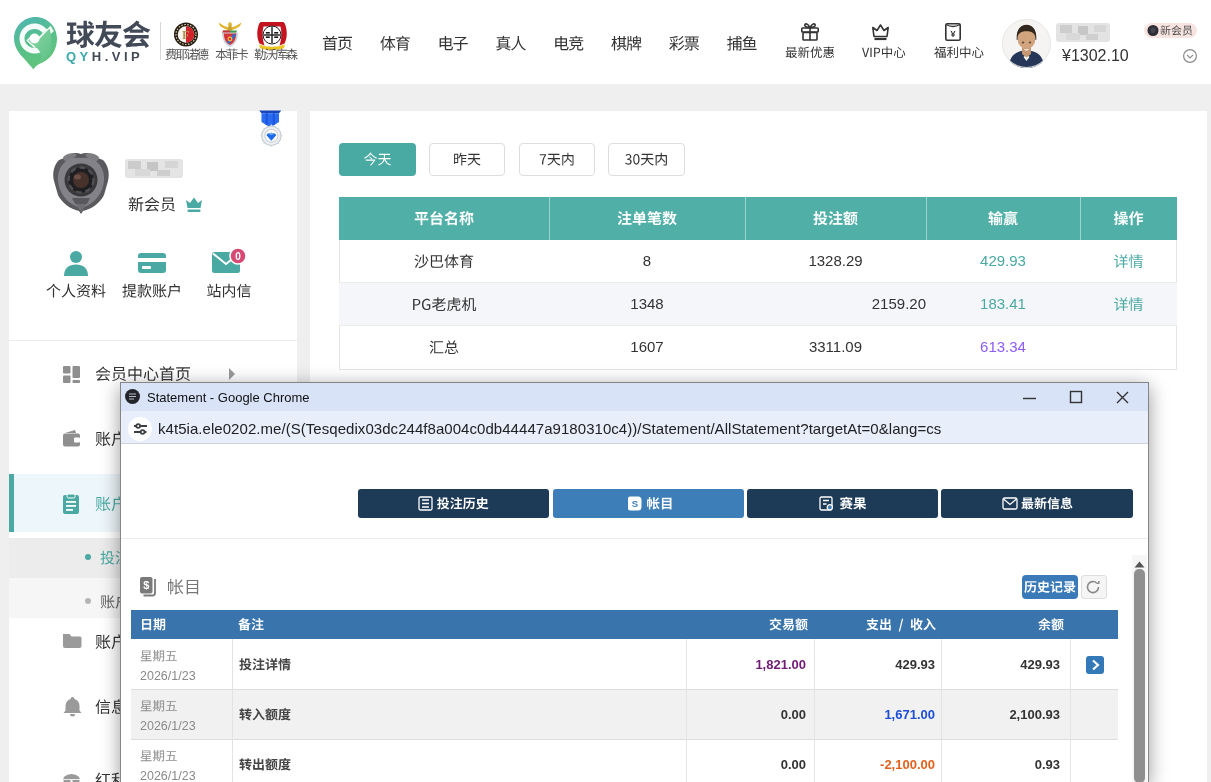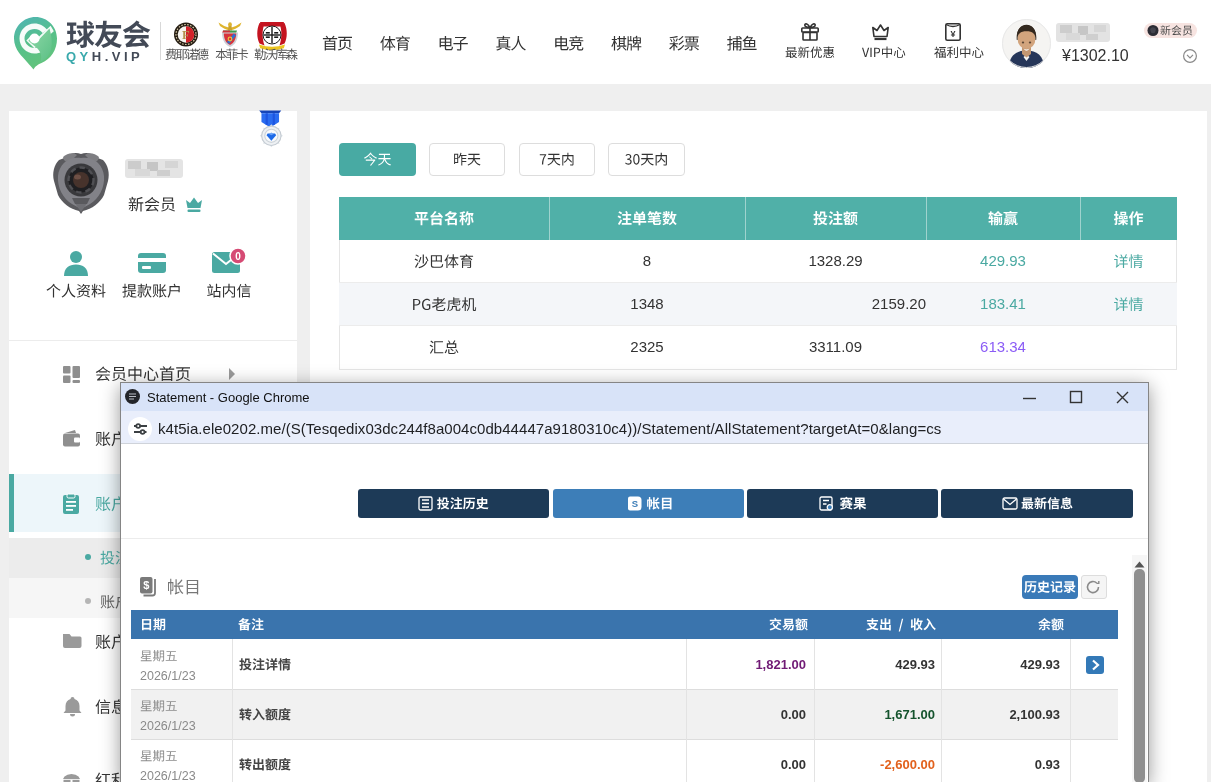"2325" div.abs { text: 2325 -> 1607 }
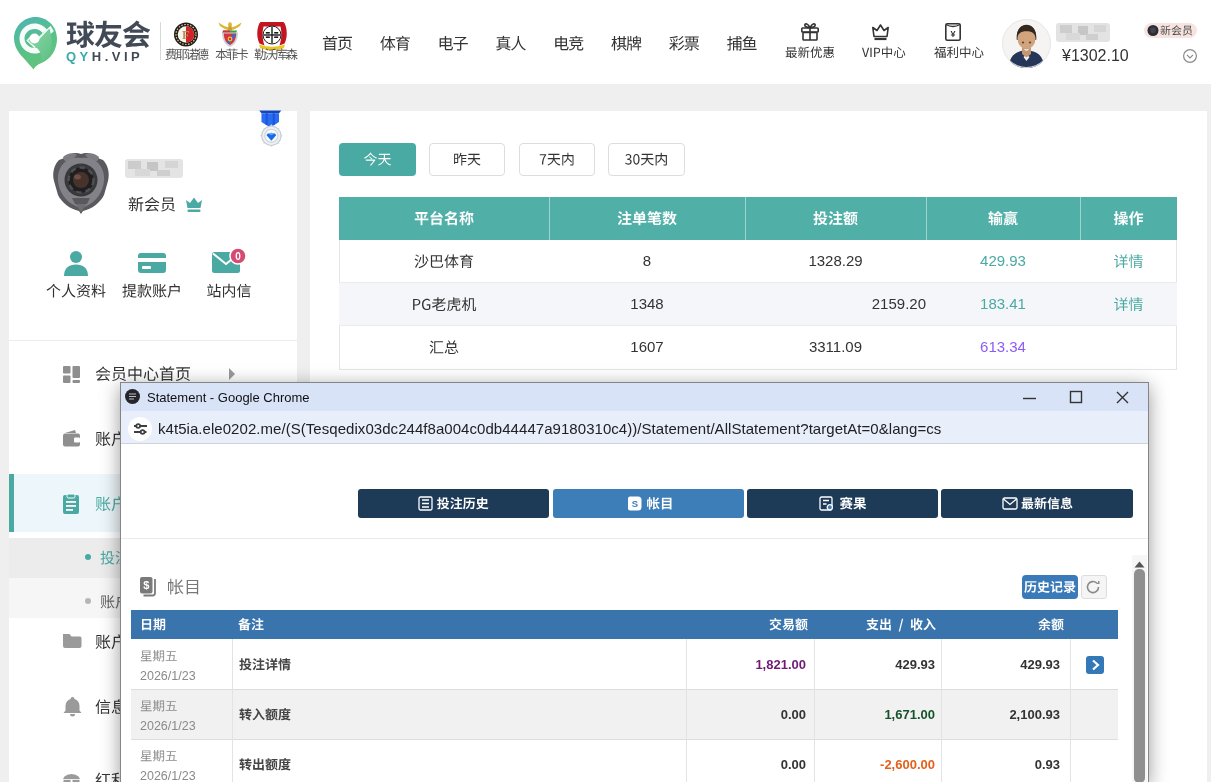"1,671.00" div.abs { color: #14532d -> #1d4ed8 }
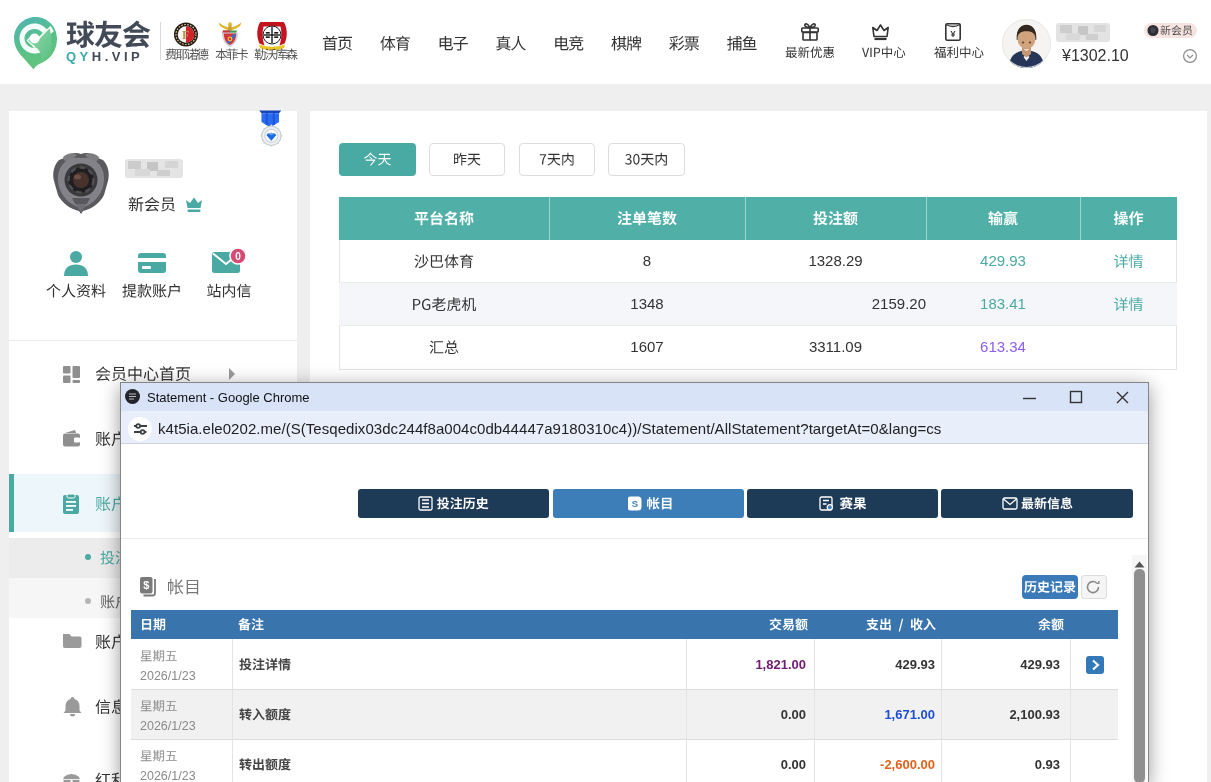"-2,600.00" div.abs { text: -2,600.00 -> -2,100.00 }
